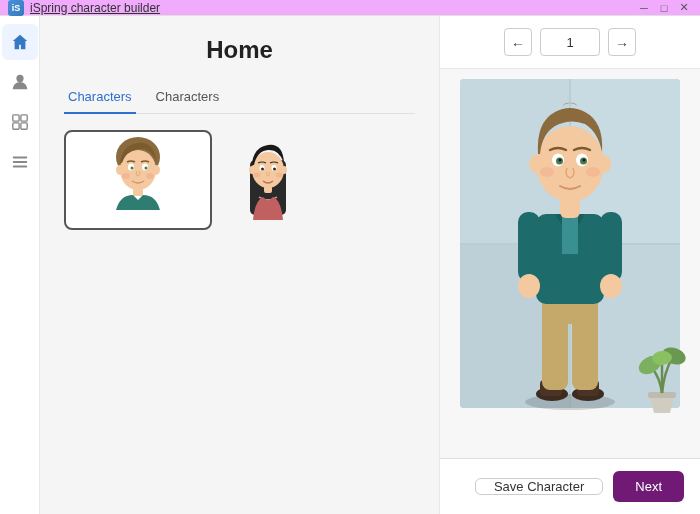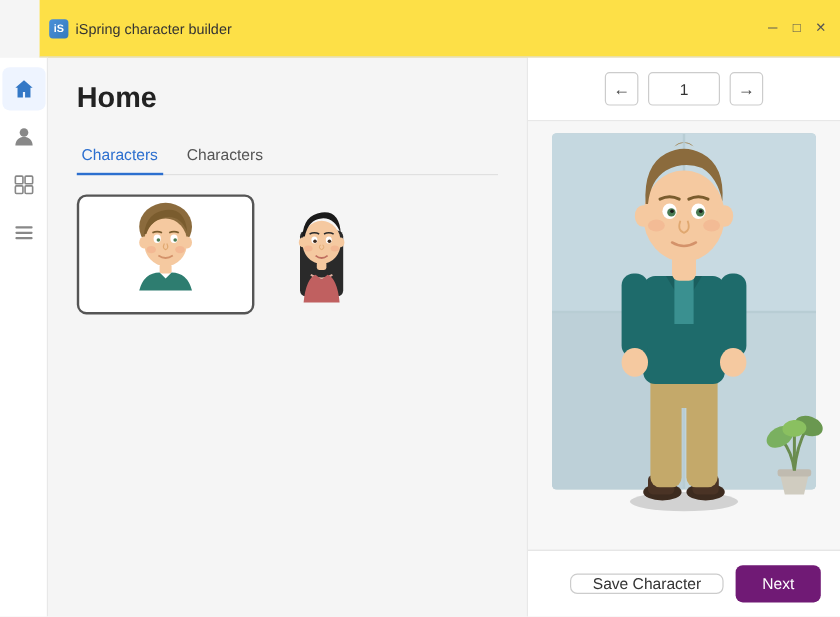"iS" .title-bar { background: #fde047 -> #f0abfc; height: 48px -> 16px; margin-left: 33px -> none }
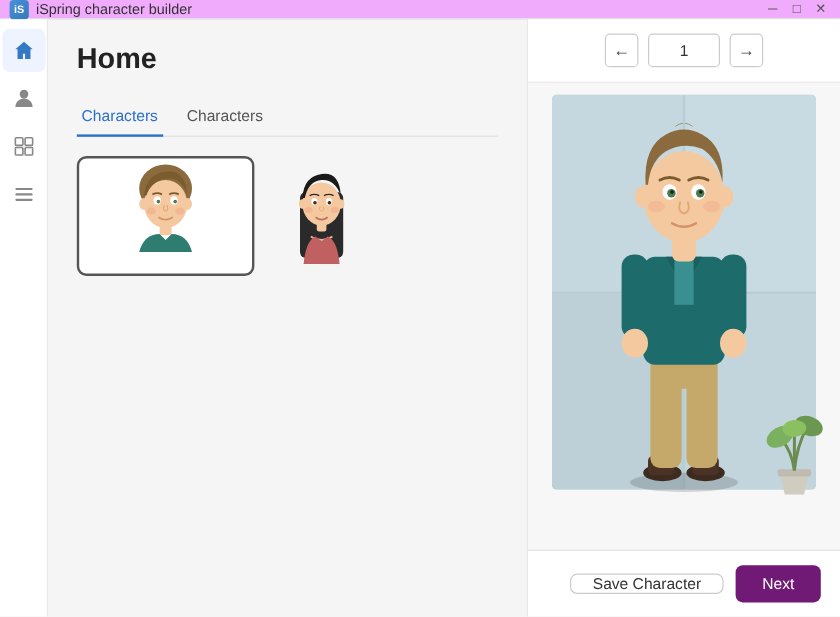"iSpring character builder" .title-bar-title { text-decoration: none -> underline }
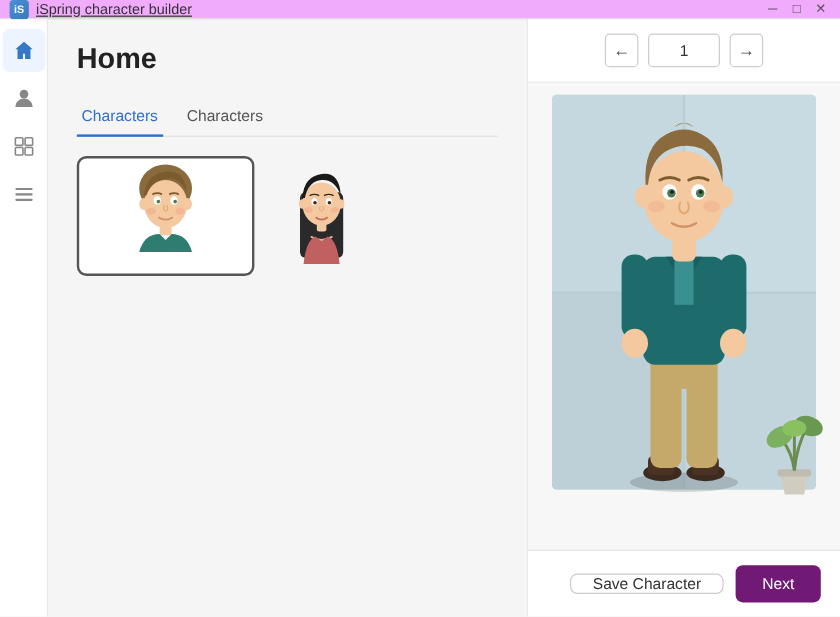"Home" .page-title { text-align: none -> center }
